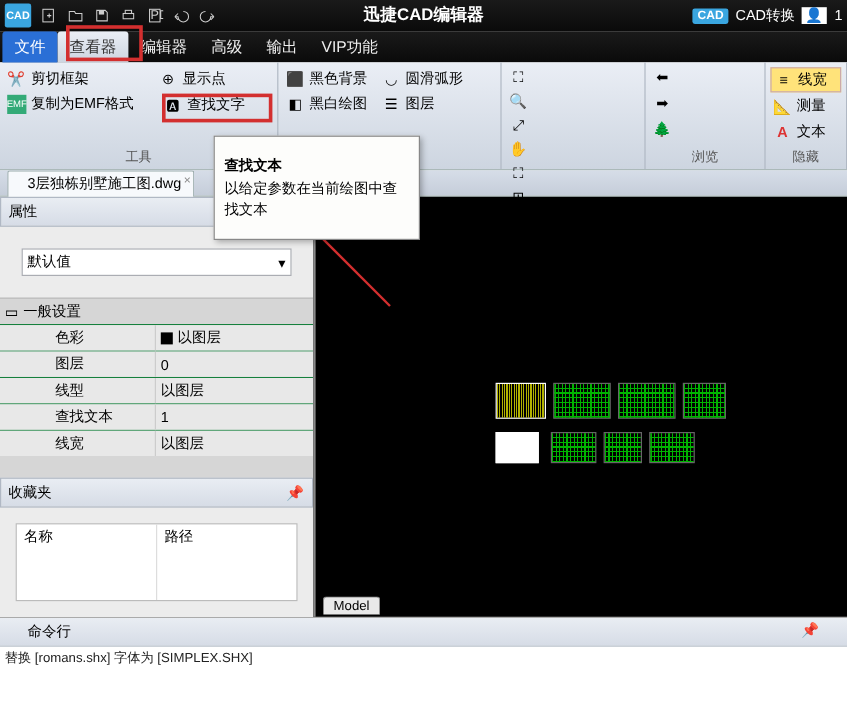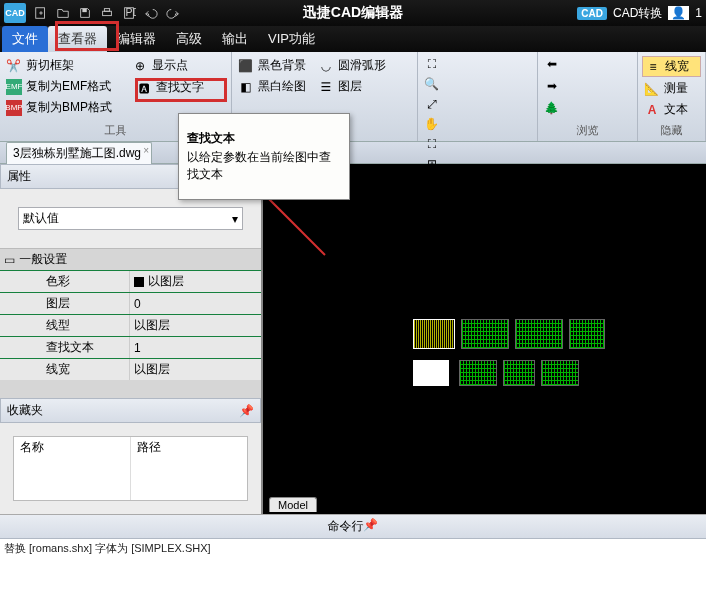"BMP" div.rb-item { html: <div> <span>BMP</span> <span>复制为BMP格式</span> </div> -> none }
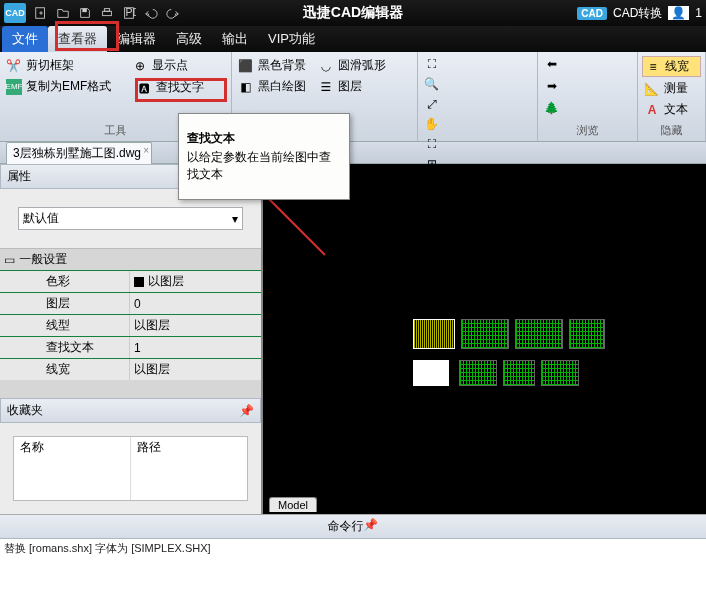"3层独栋别墅施工图.dwg" .doc-tab { padding: 2px 10px 2px 6px -> 2px 10px 2px 16px }
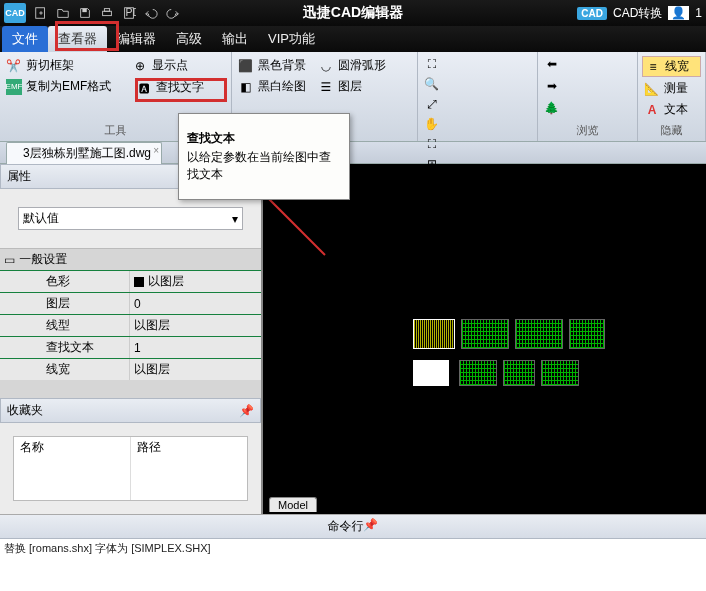"命令行" .cmd-header { justify-content: center -> space-between; padding: 3px 6px -> 3px 23px }
